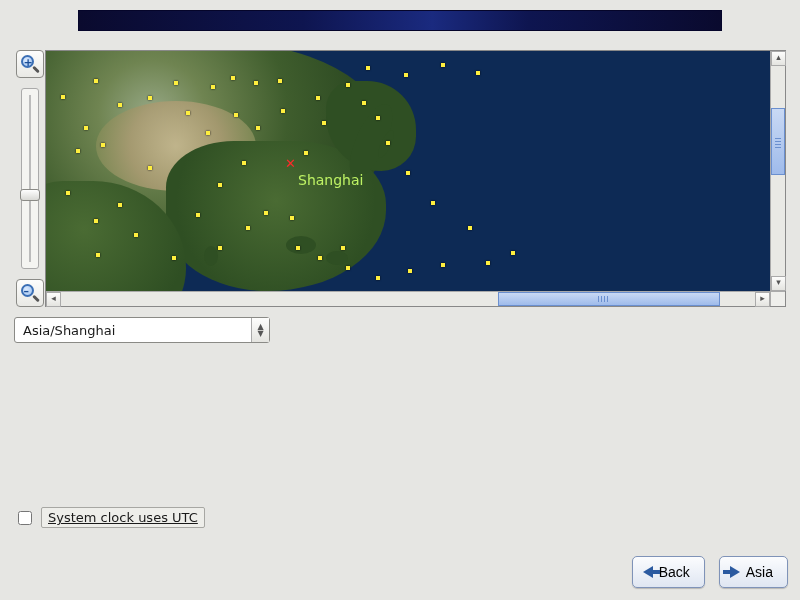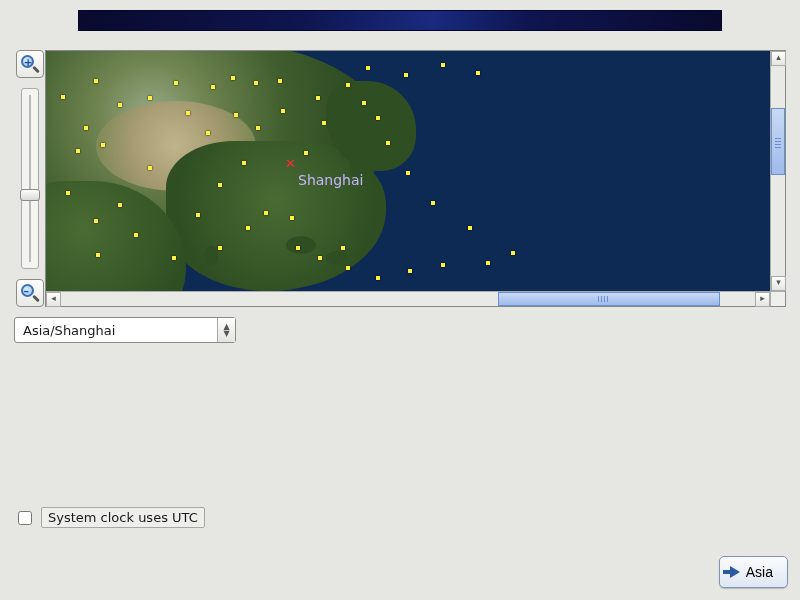"Shanghai" .sel-label { color: #c4b5fd -> #bef264 }
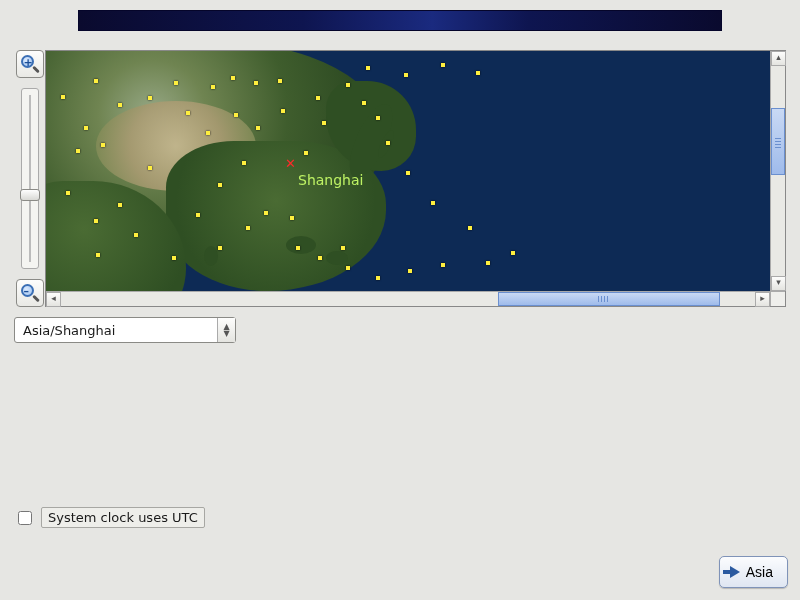"Asia/Shanghai" .tz-select { width: 222px -> 256px }
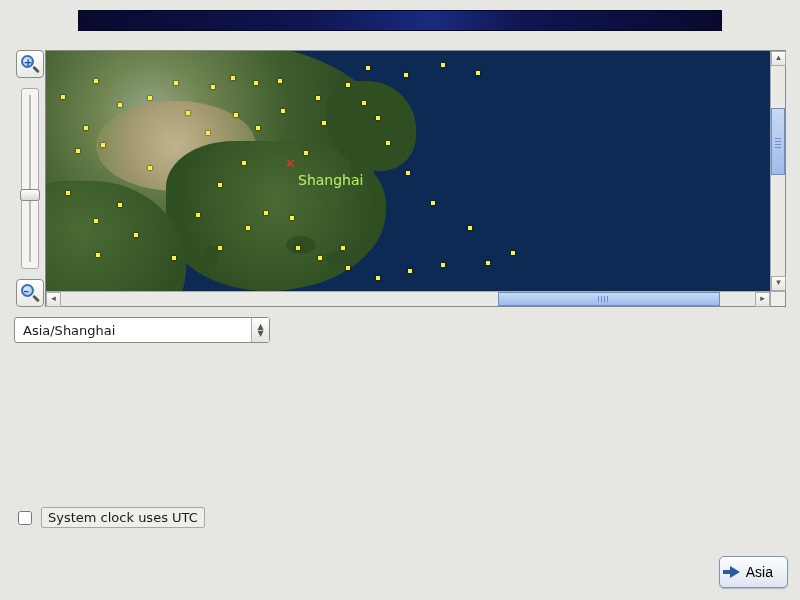"System clock uses UTC" .utc-row { text-decoration: none -> underline }
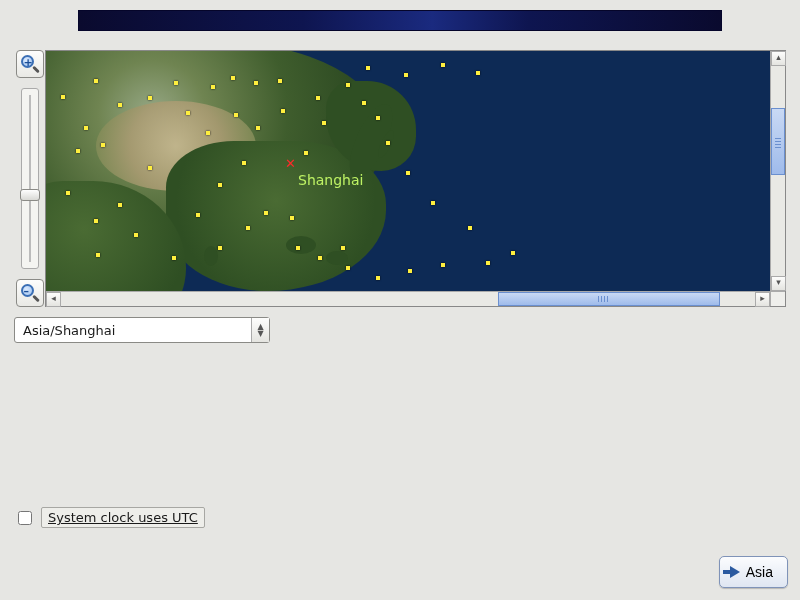"Back" button { html: none -> <button> <span> <span></span> </span> <span>Back</span> </button> }
